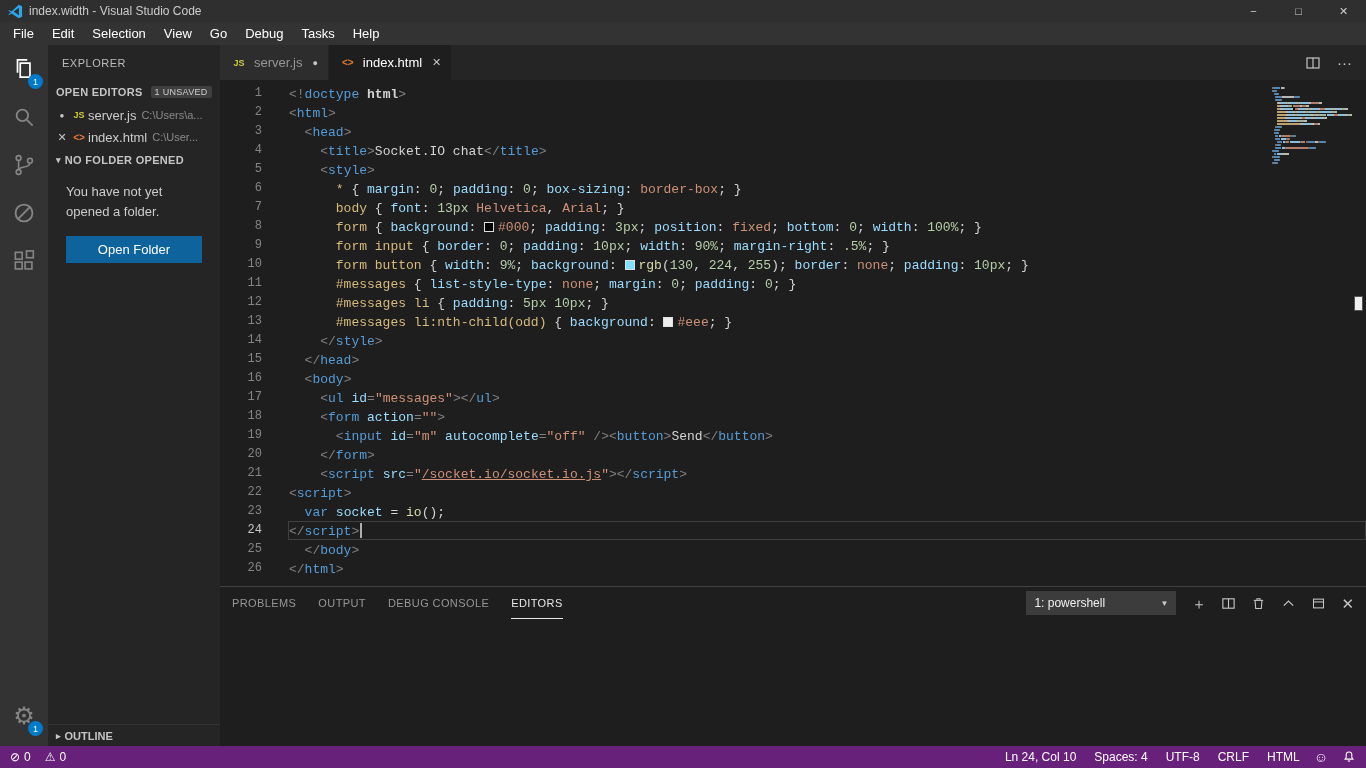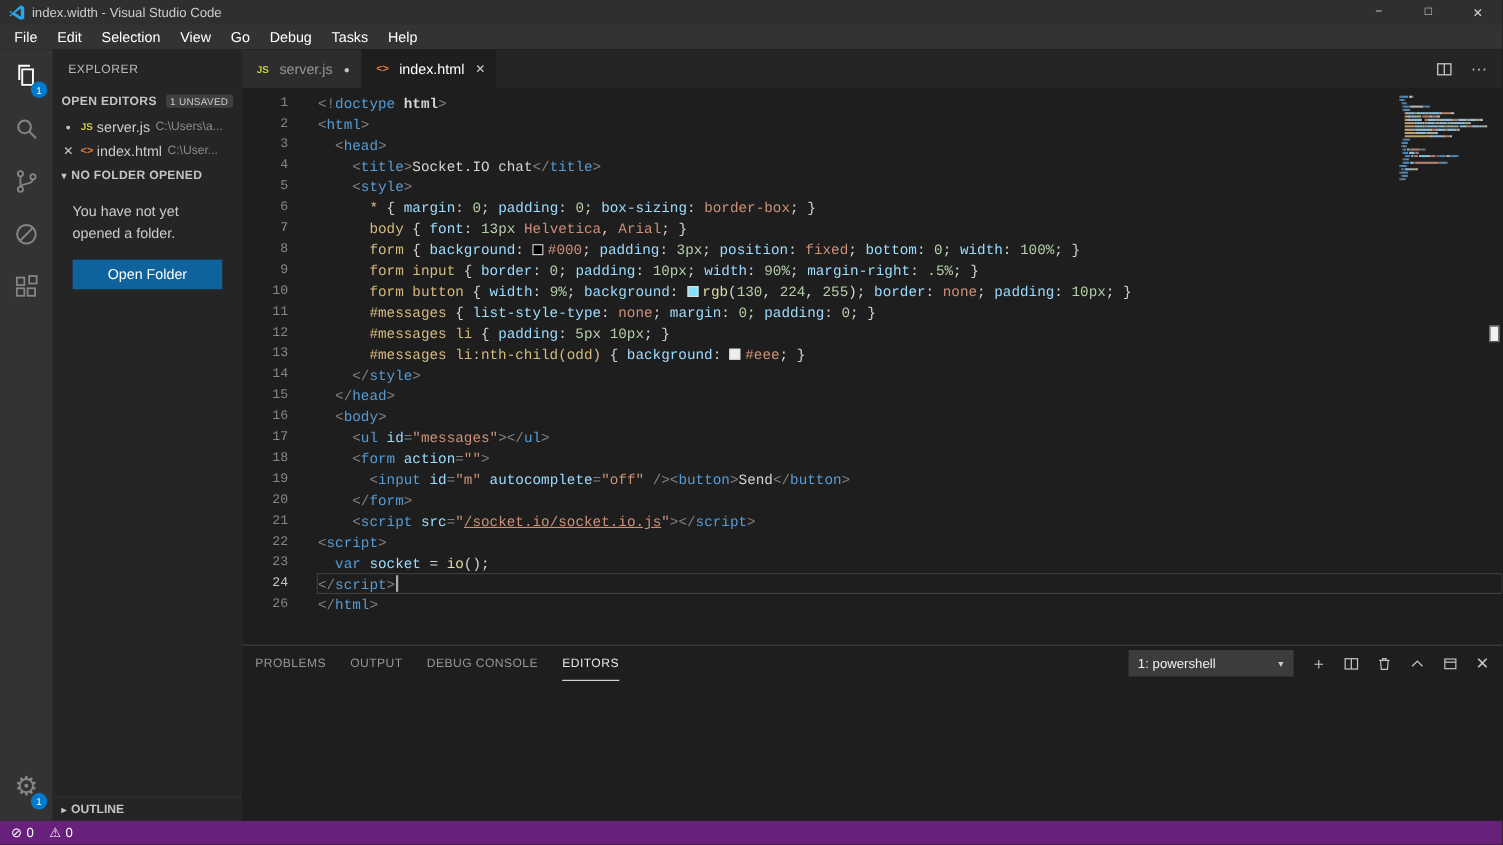"25" div.code-line { html: none -> <div><span>25</span><span><span> </span><span>&lt;/</span><span>body</span><span>&gt;</span></span></div> }
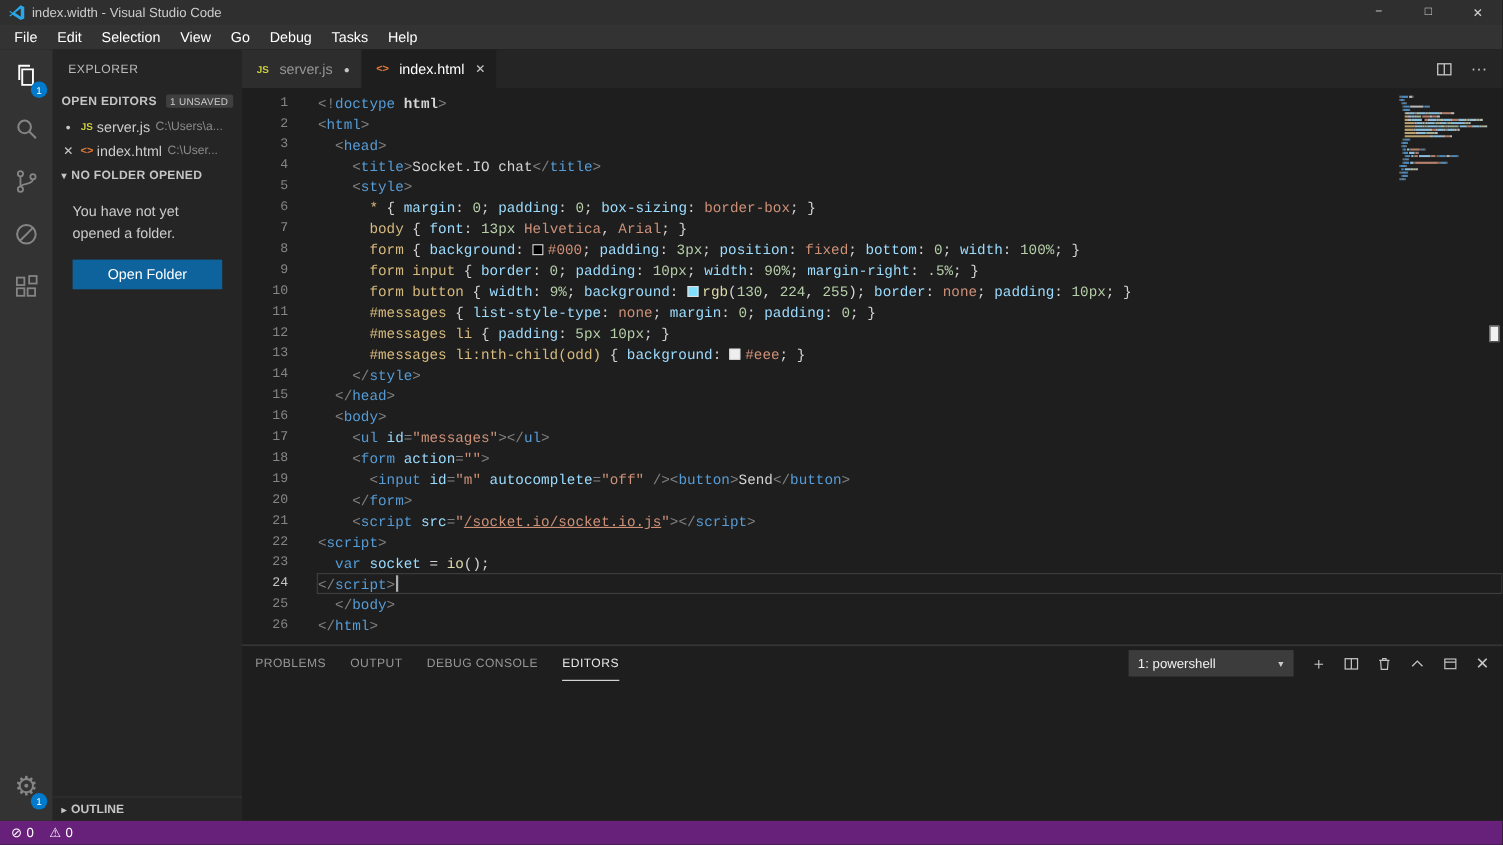"Ln 24, Col 10" div.sb-right { html: none -> <div> <div> <div>Ln 24, Col 10</div> <div>Spaces: 4</div> <div>UTF-8</div> <div>CRLF</div> <div>HTML</div> </div> <span>☺</span> <span> <svg> <path></path> <path></path> </svg> </span> </div> }
